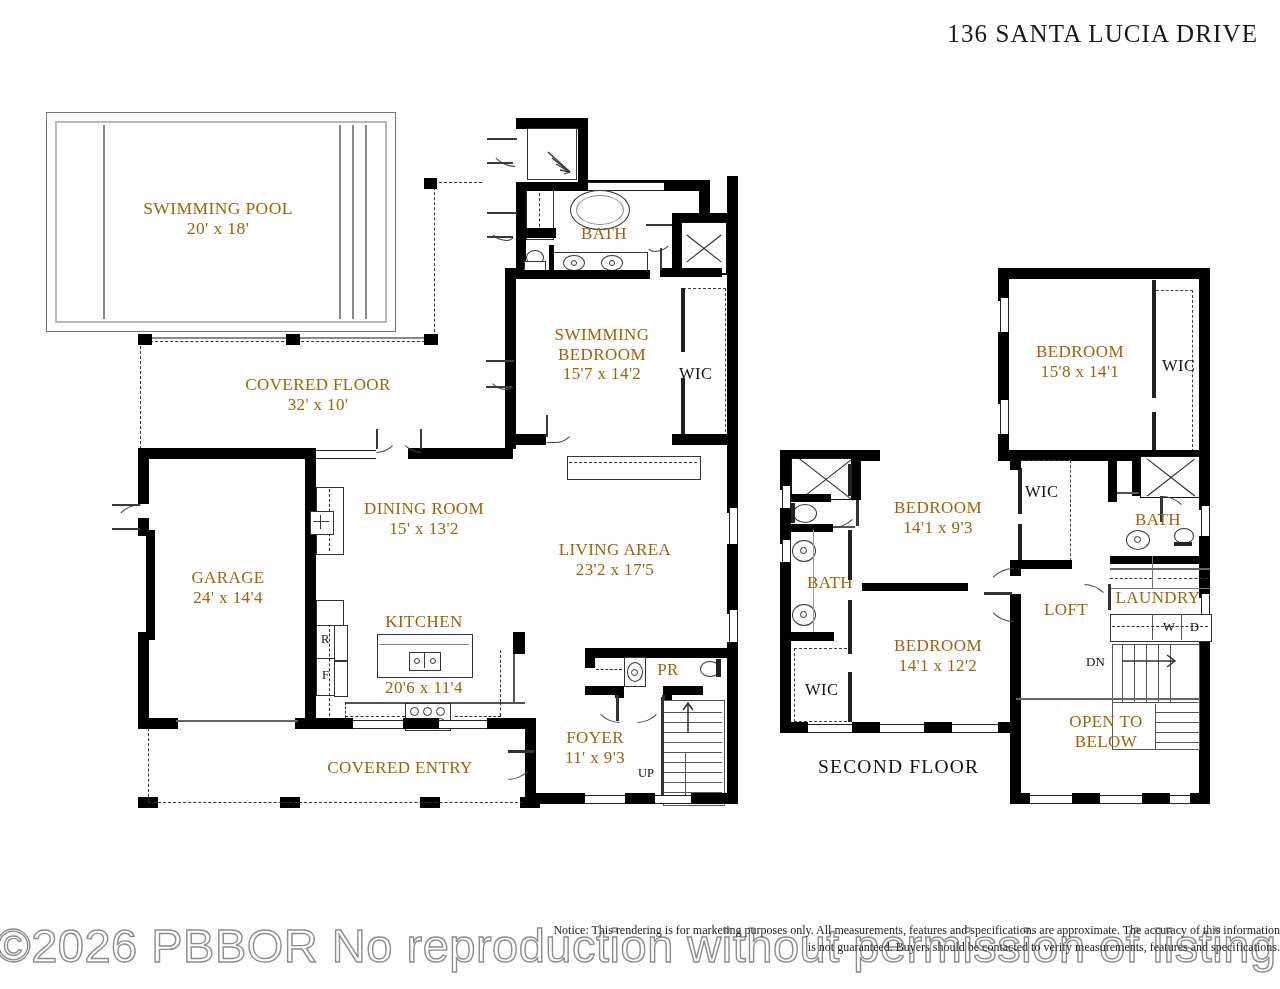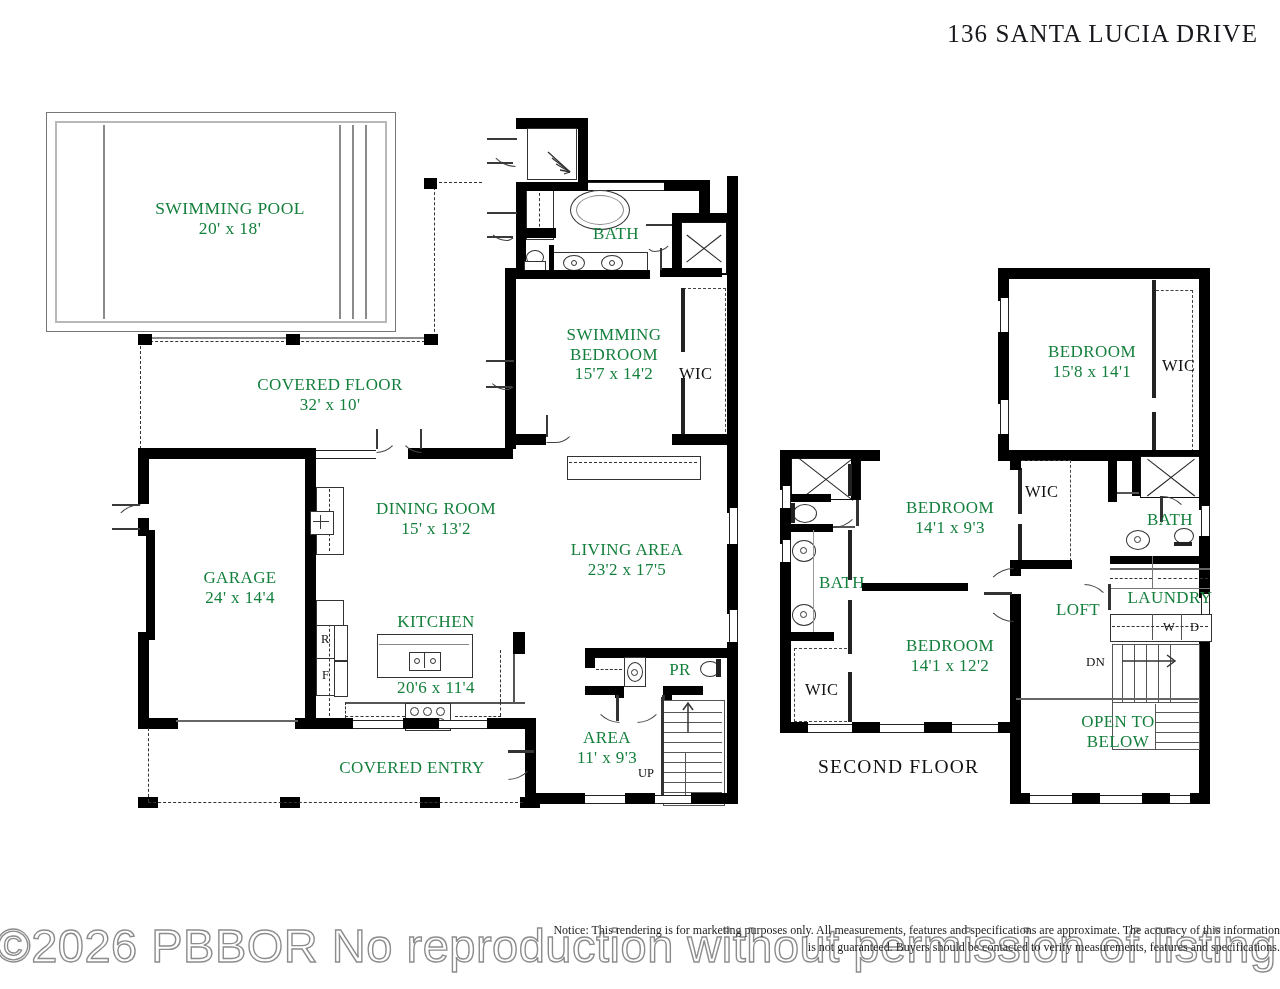"SWIMMING POOL" .lbl { color: #15803d -> #a16207; margin-left: 12px -> none }
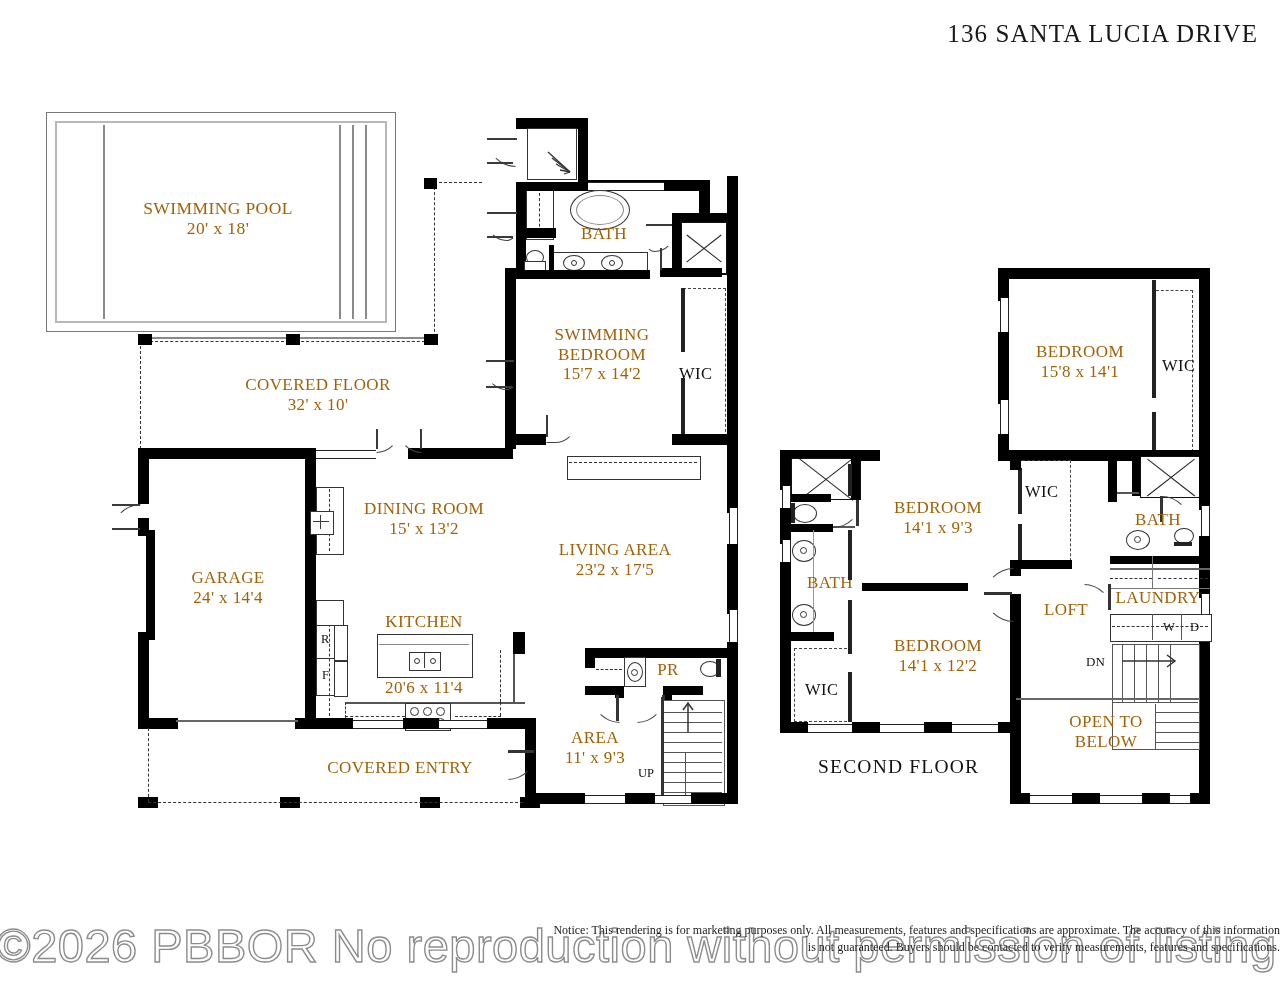"AREA" span.nm { text: AREA -> FOYER }
